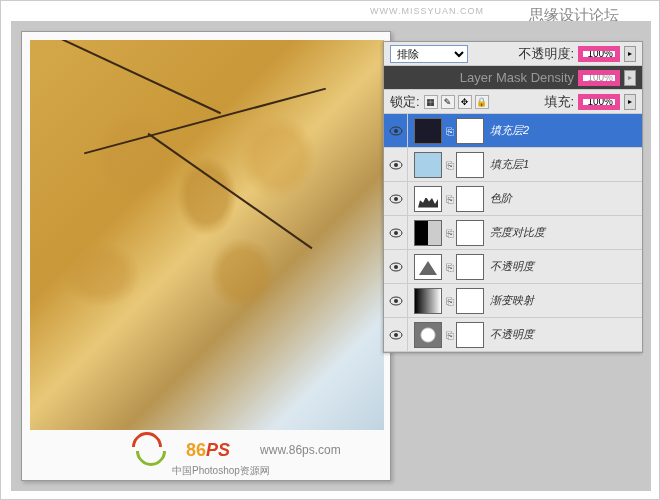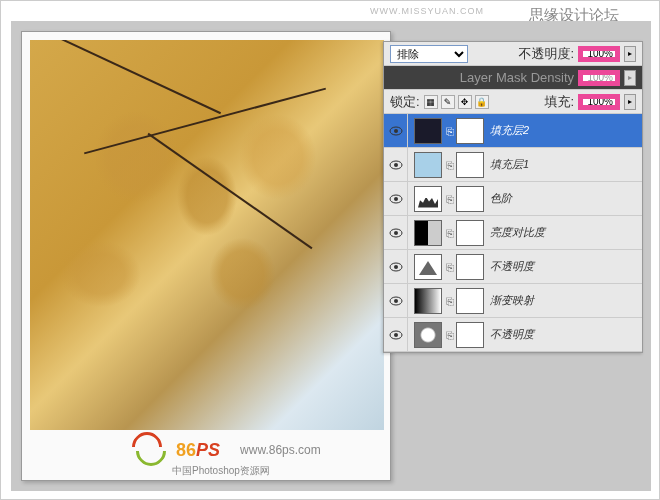"86PS" .logo-area { gap: 8px -> 18px }
